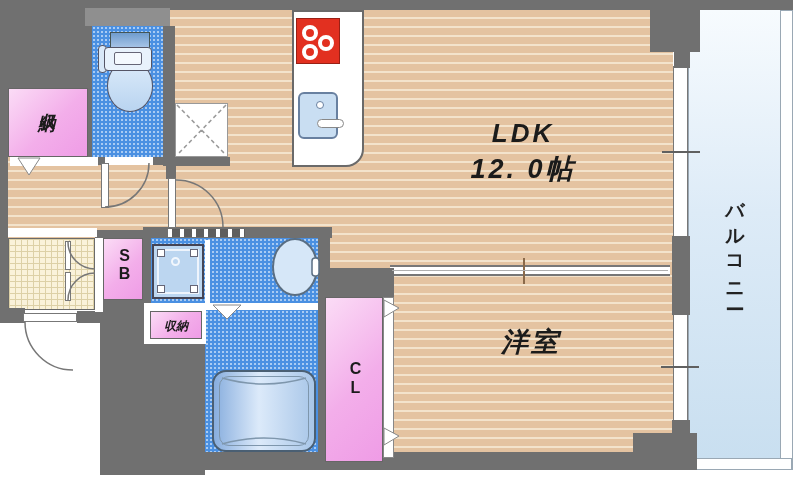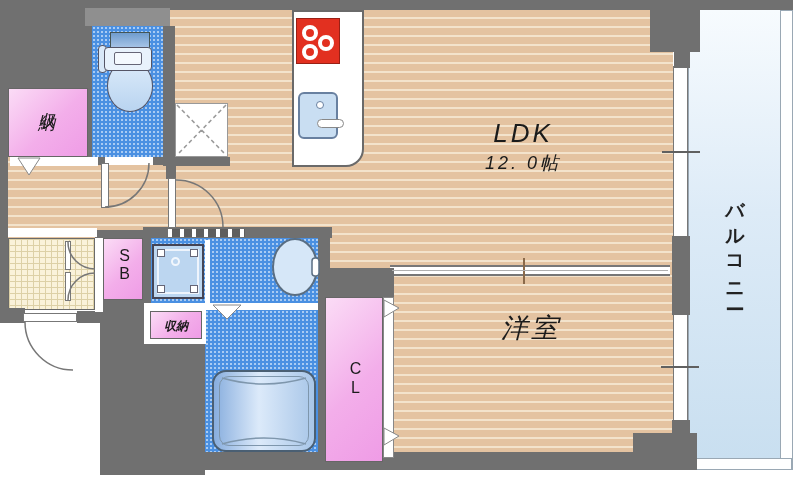"LDK" .lbl { font-weight: 400 -> 700 }
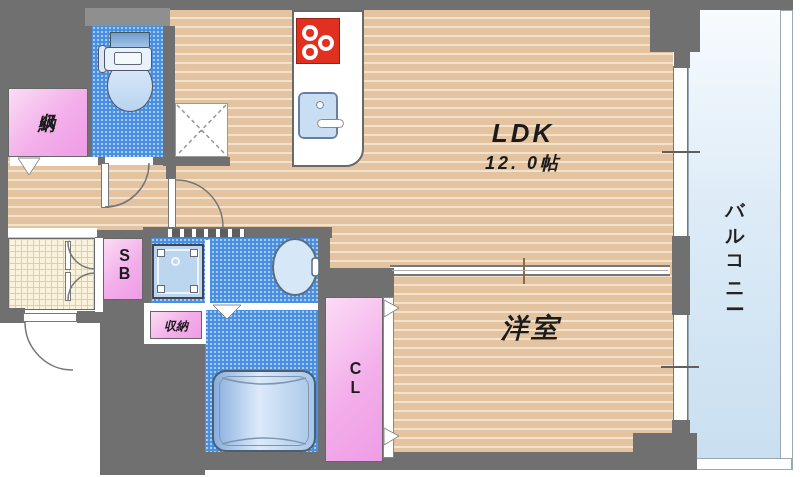"12. 0帖" div { font-size: 18px -> 27px }
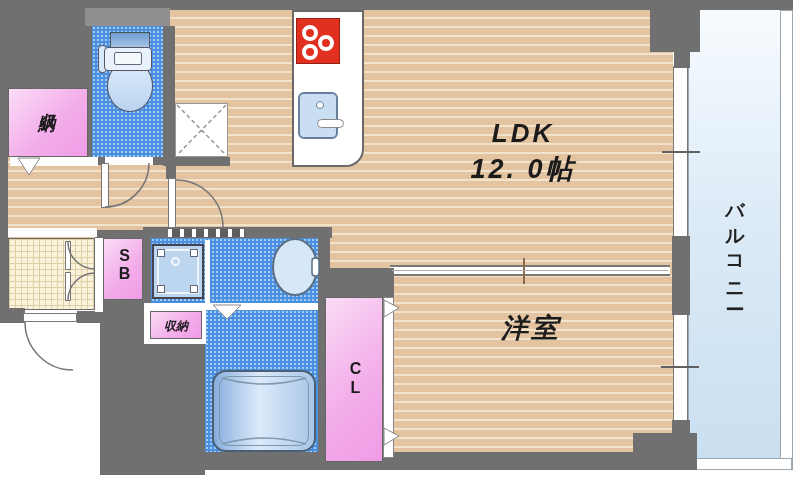"洋室" div.lbl { top: 310px -> 324px }
